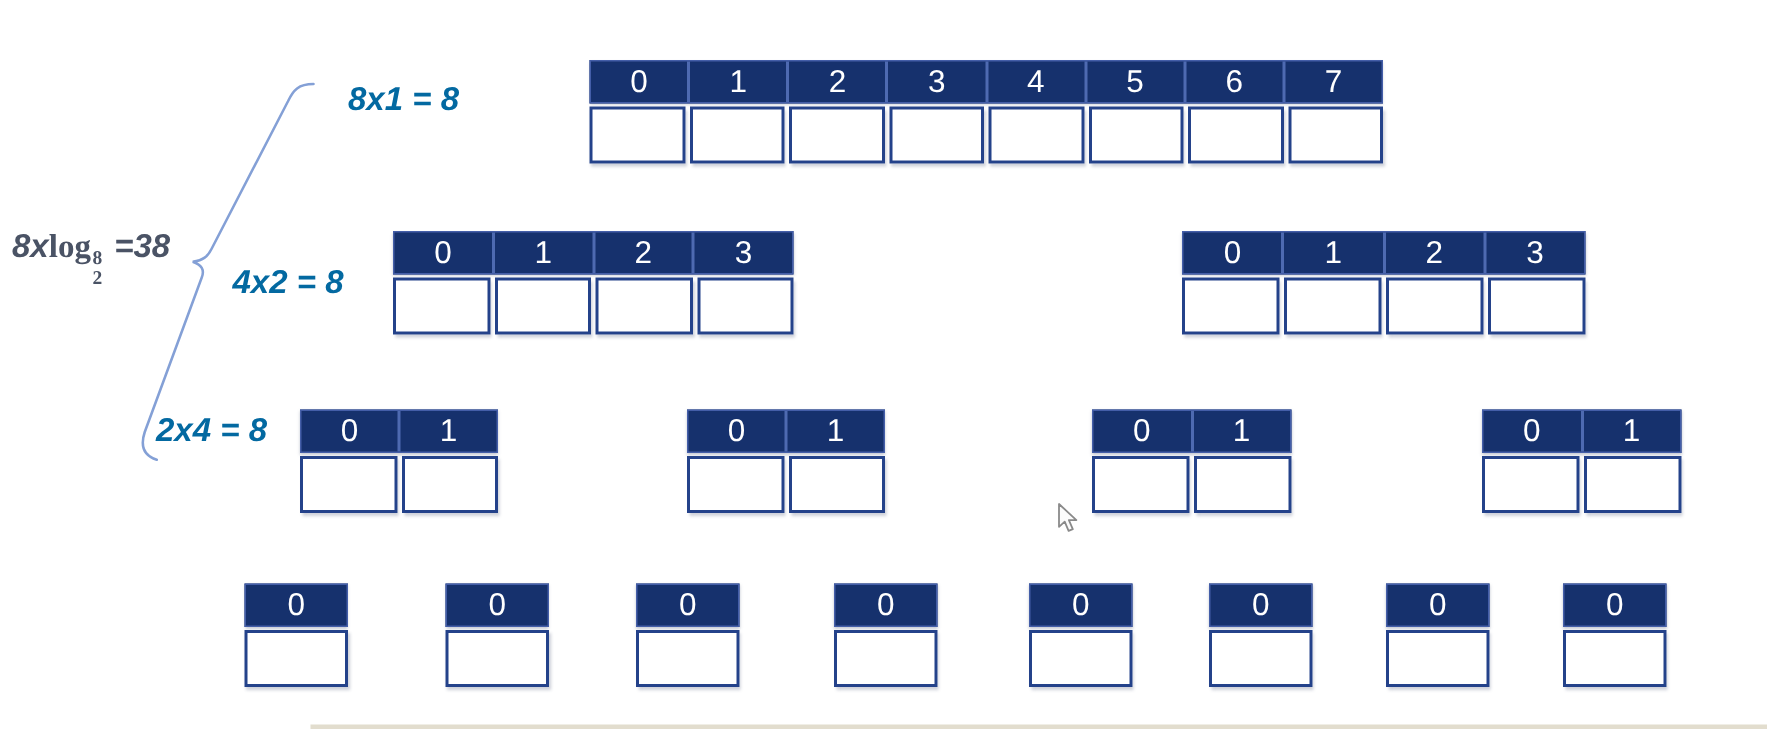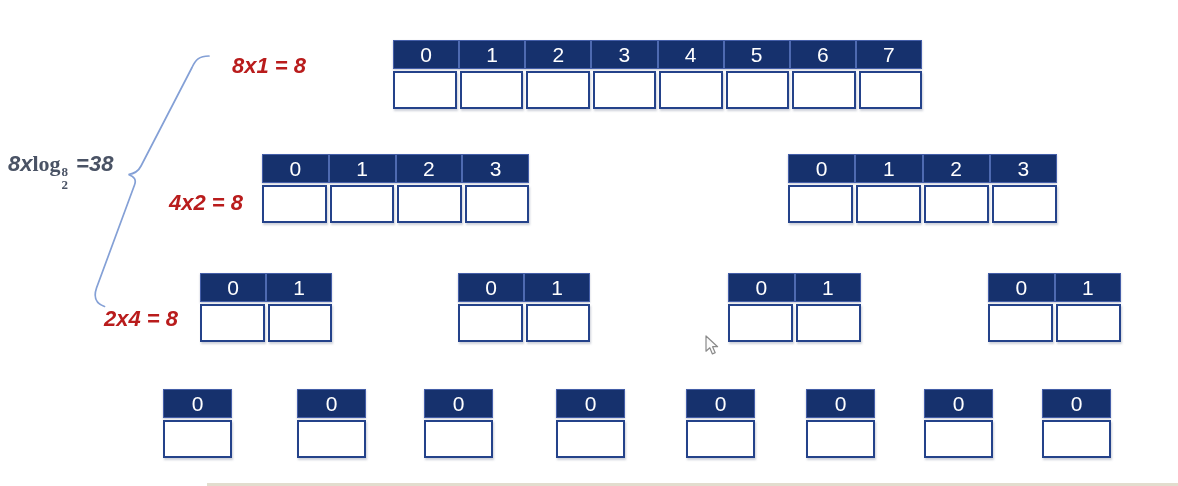"8x1 = 8" .lvl-label { color: #b91c1c -> #0369a1 }
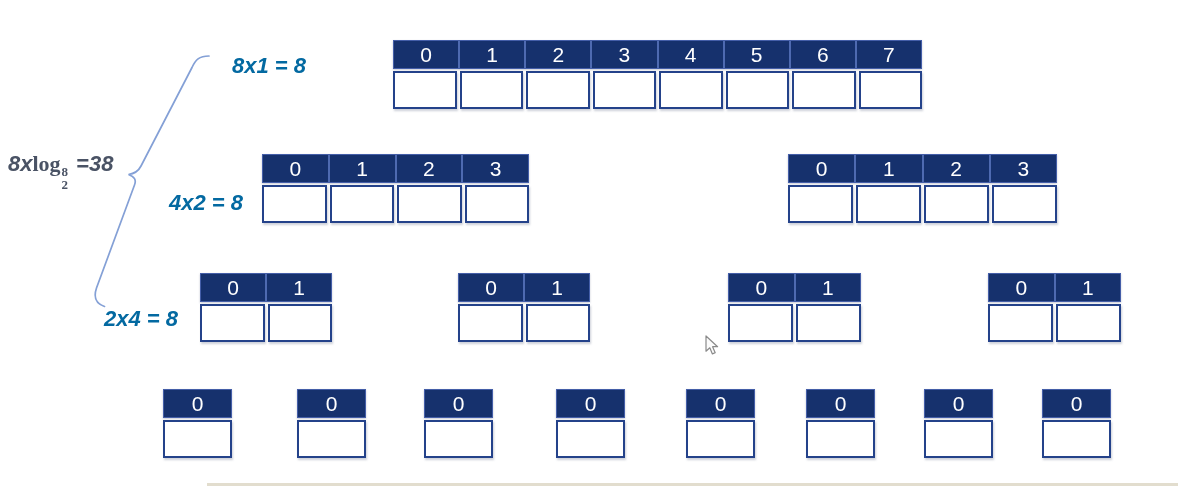"4x2 = 8" div.lvl-label { margin-left: 14px -> none; top: 192px -> 177px }
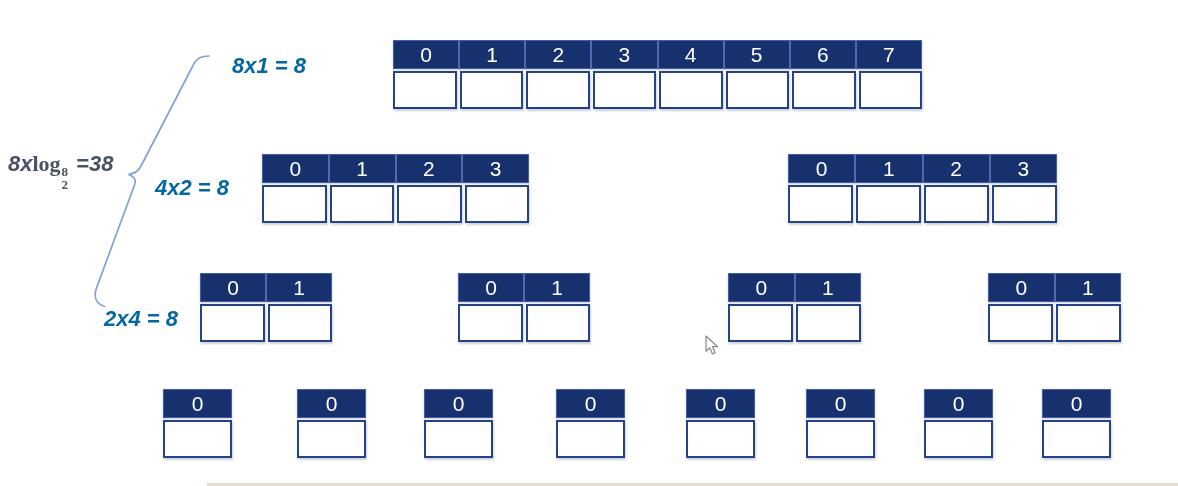"2x4 = 8" div.lvl-label { top: 308px -> 276px }
